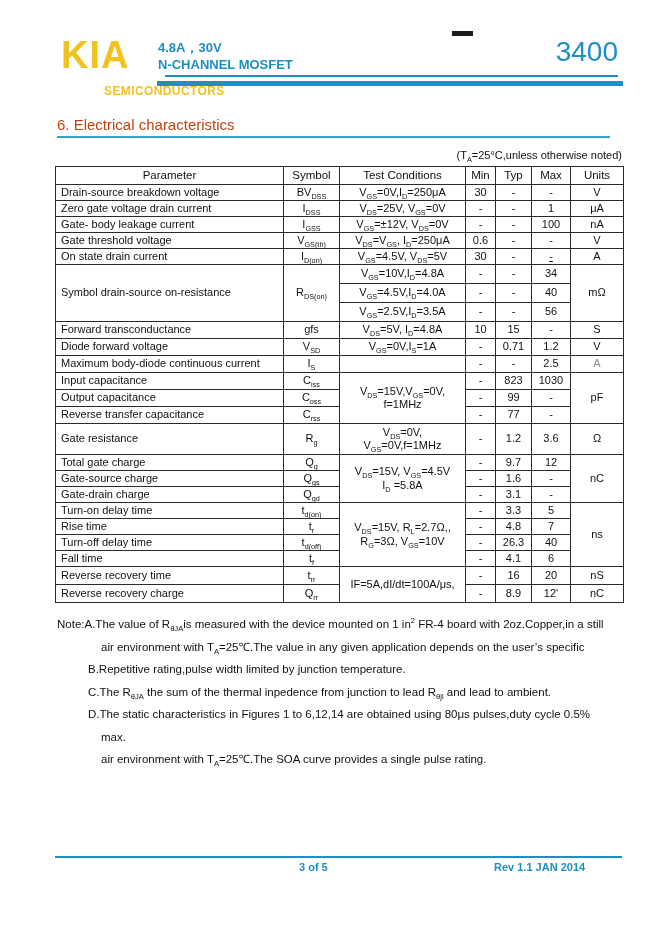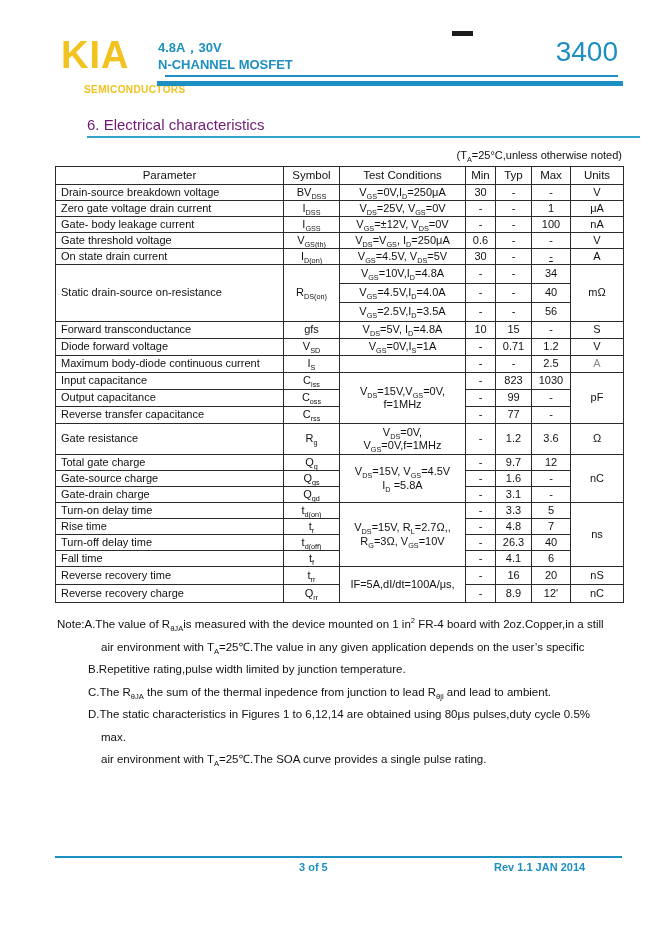"SEMICONDUCTORS" .logo-sub { font-size: 10px -> 12px; left: 56px -> 76px }
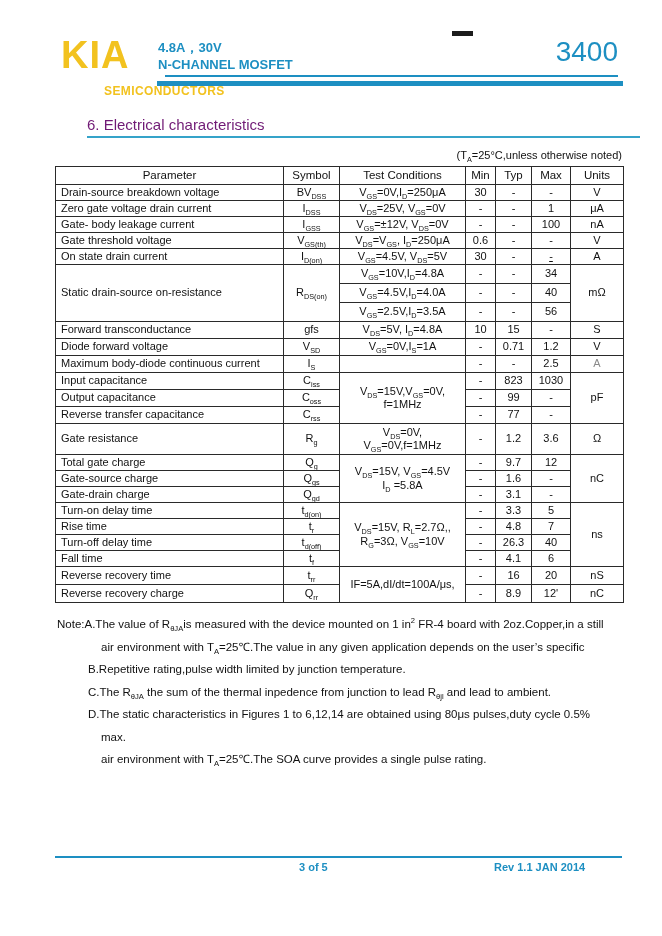"6. Electrical characteristics" div.sec-title { color: #701a75 -> #c2410c; margin-left: 30px -> none }
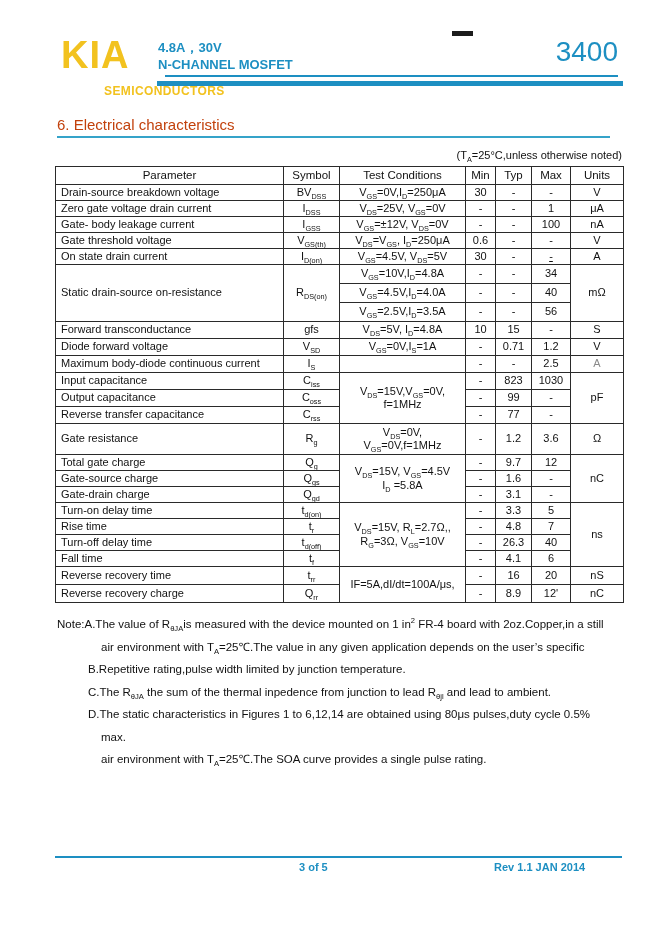"Static drain-source on-resistance" td.param { text: Static -> Symbol }
